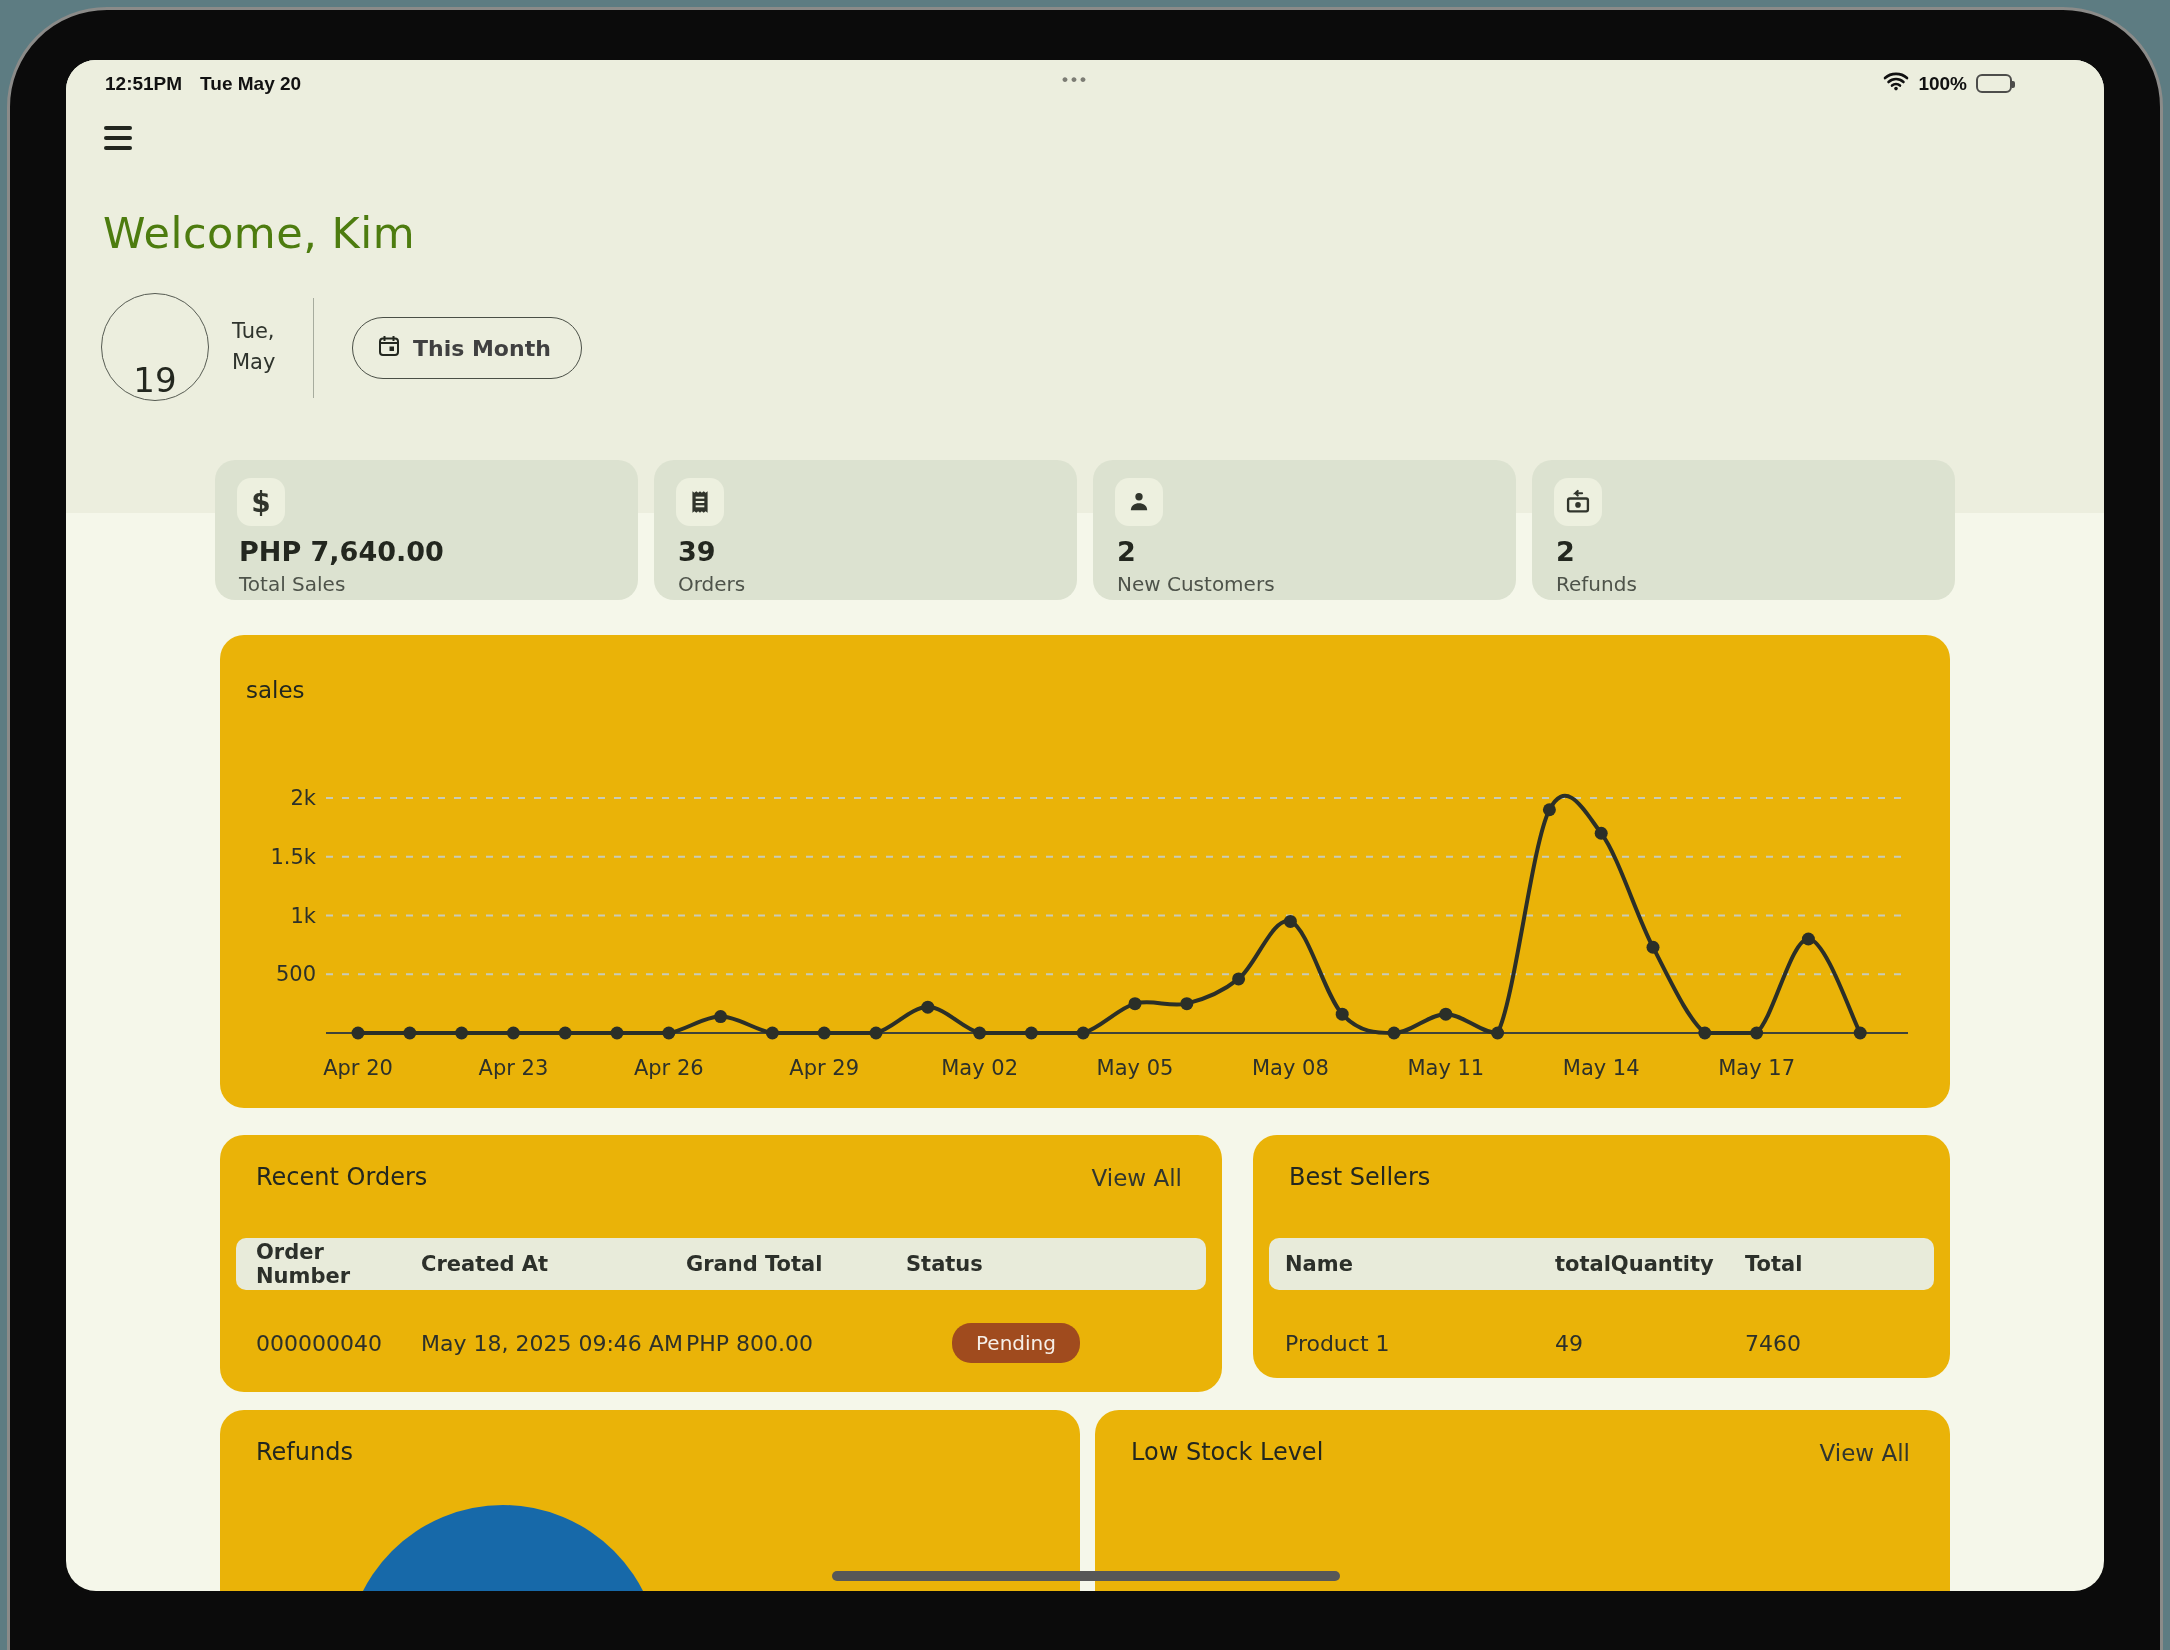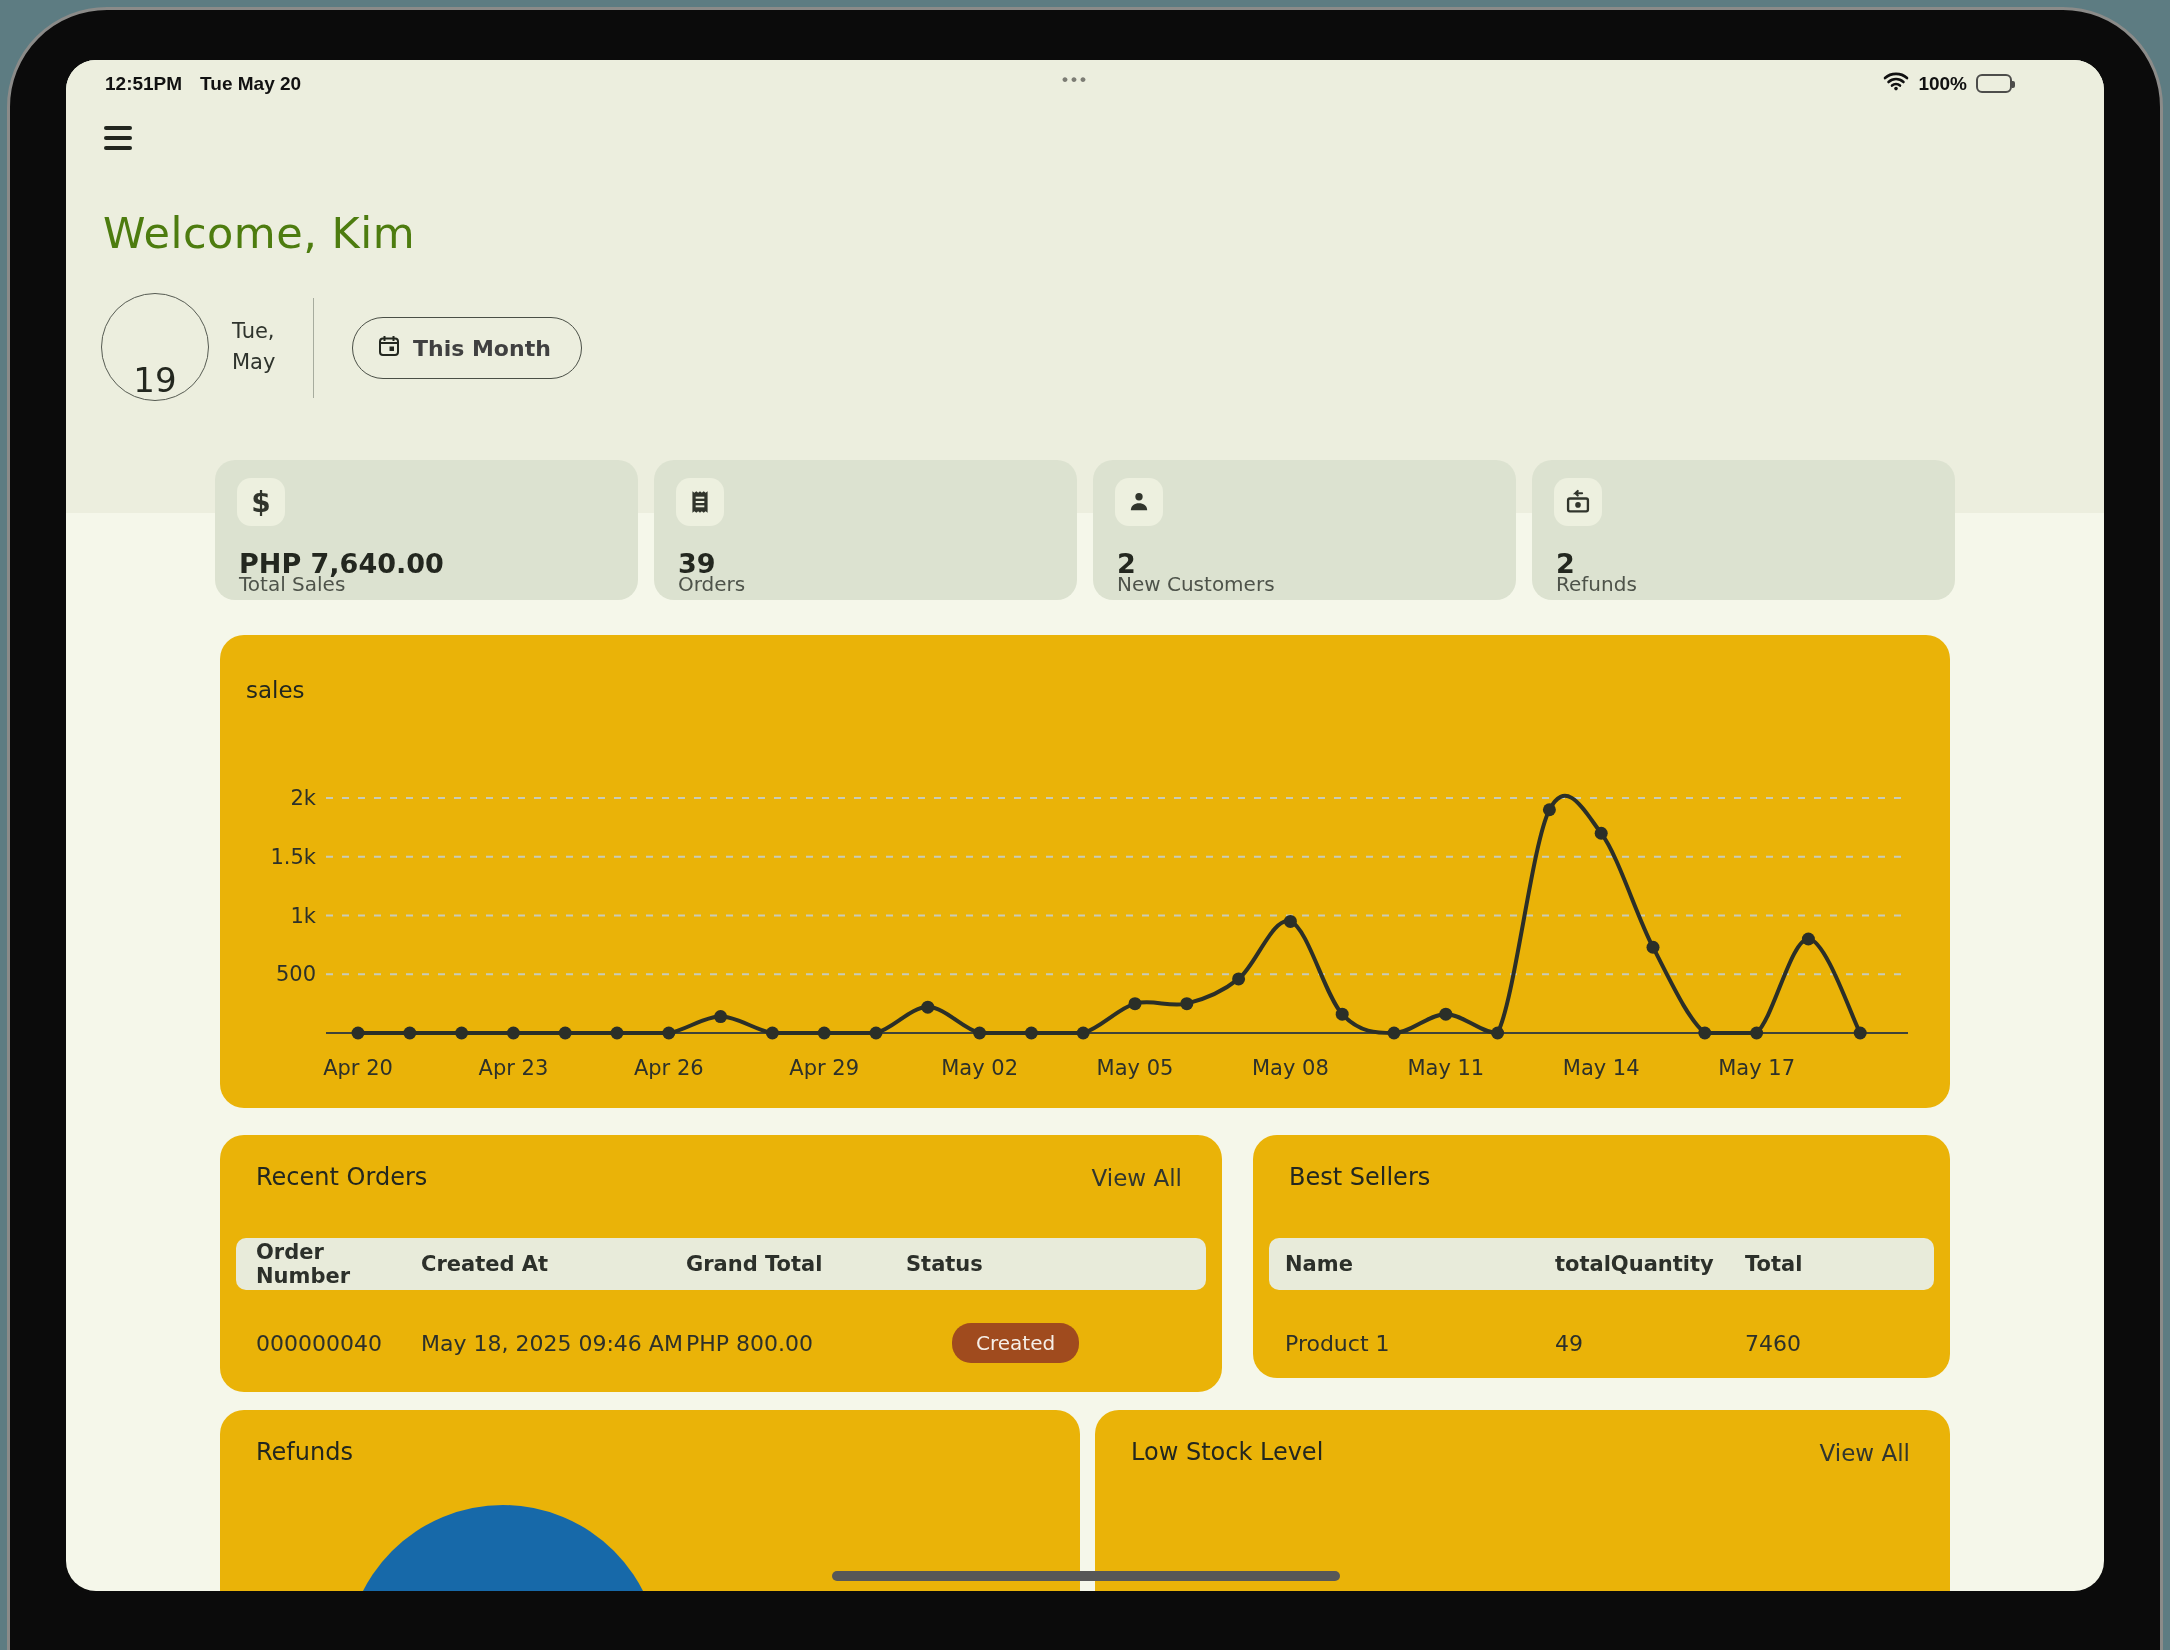"PHP 7,640.00" .card .value { margin-top: 12px -> none }
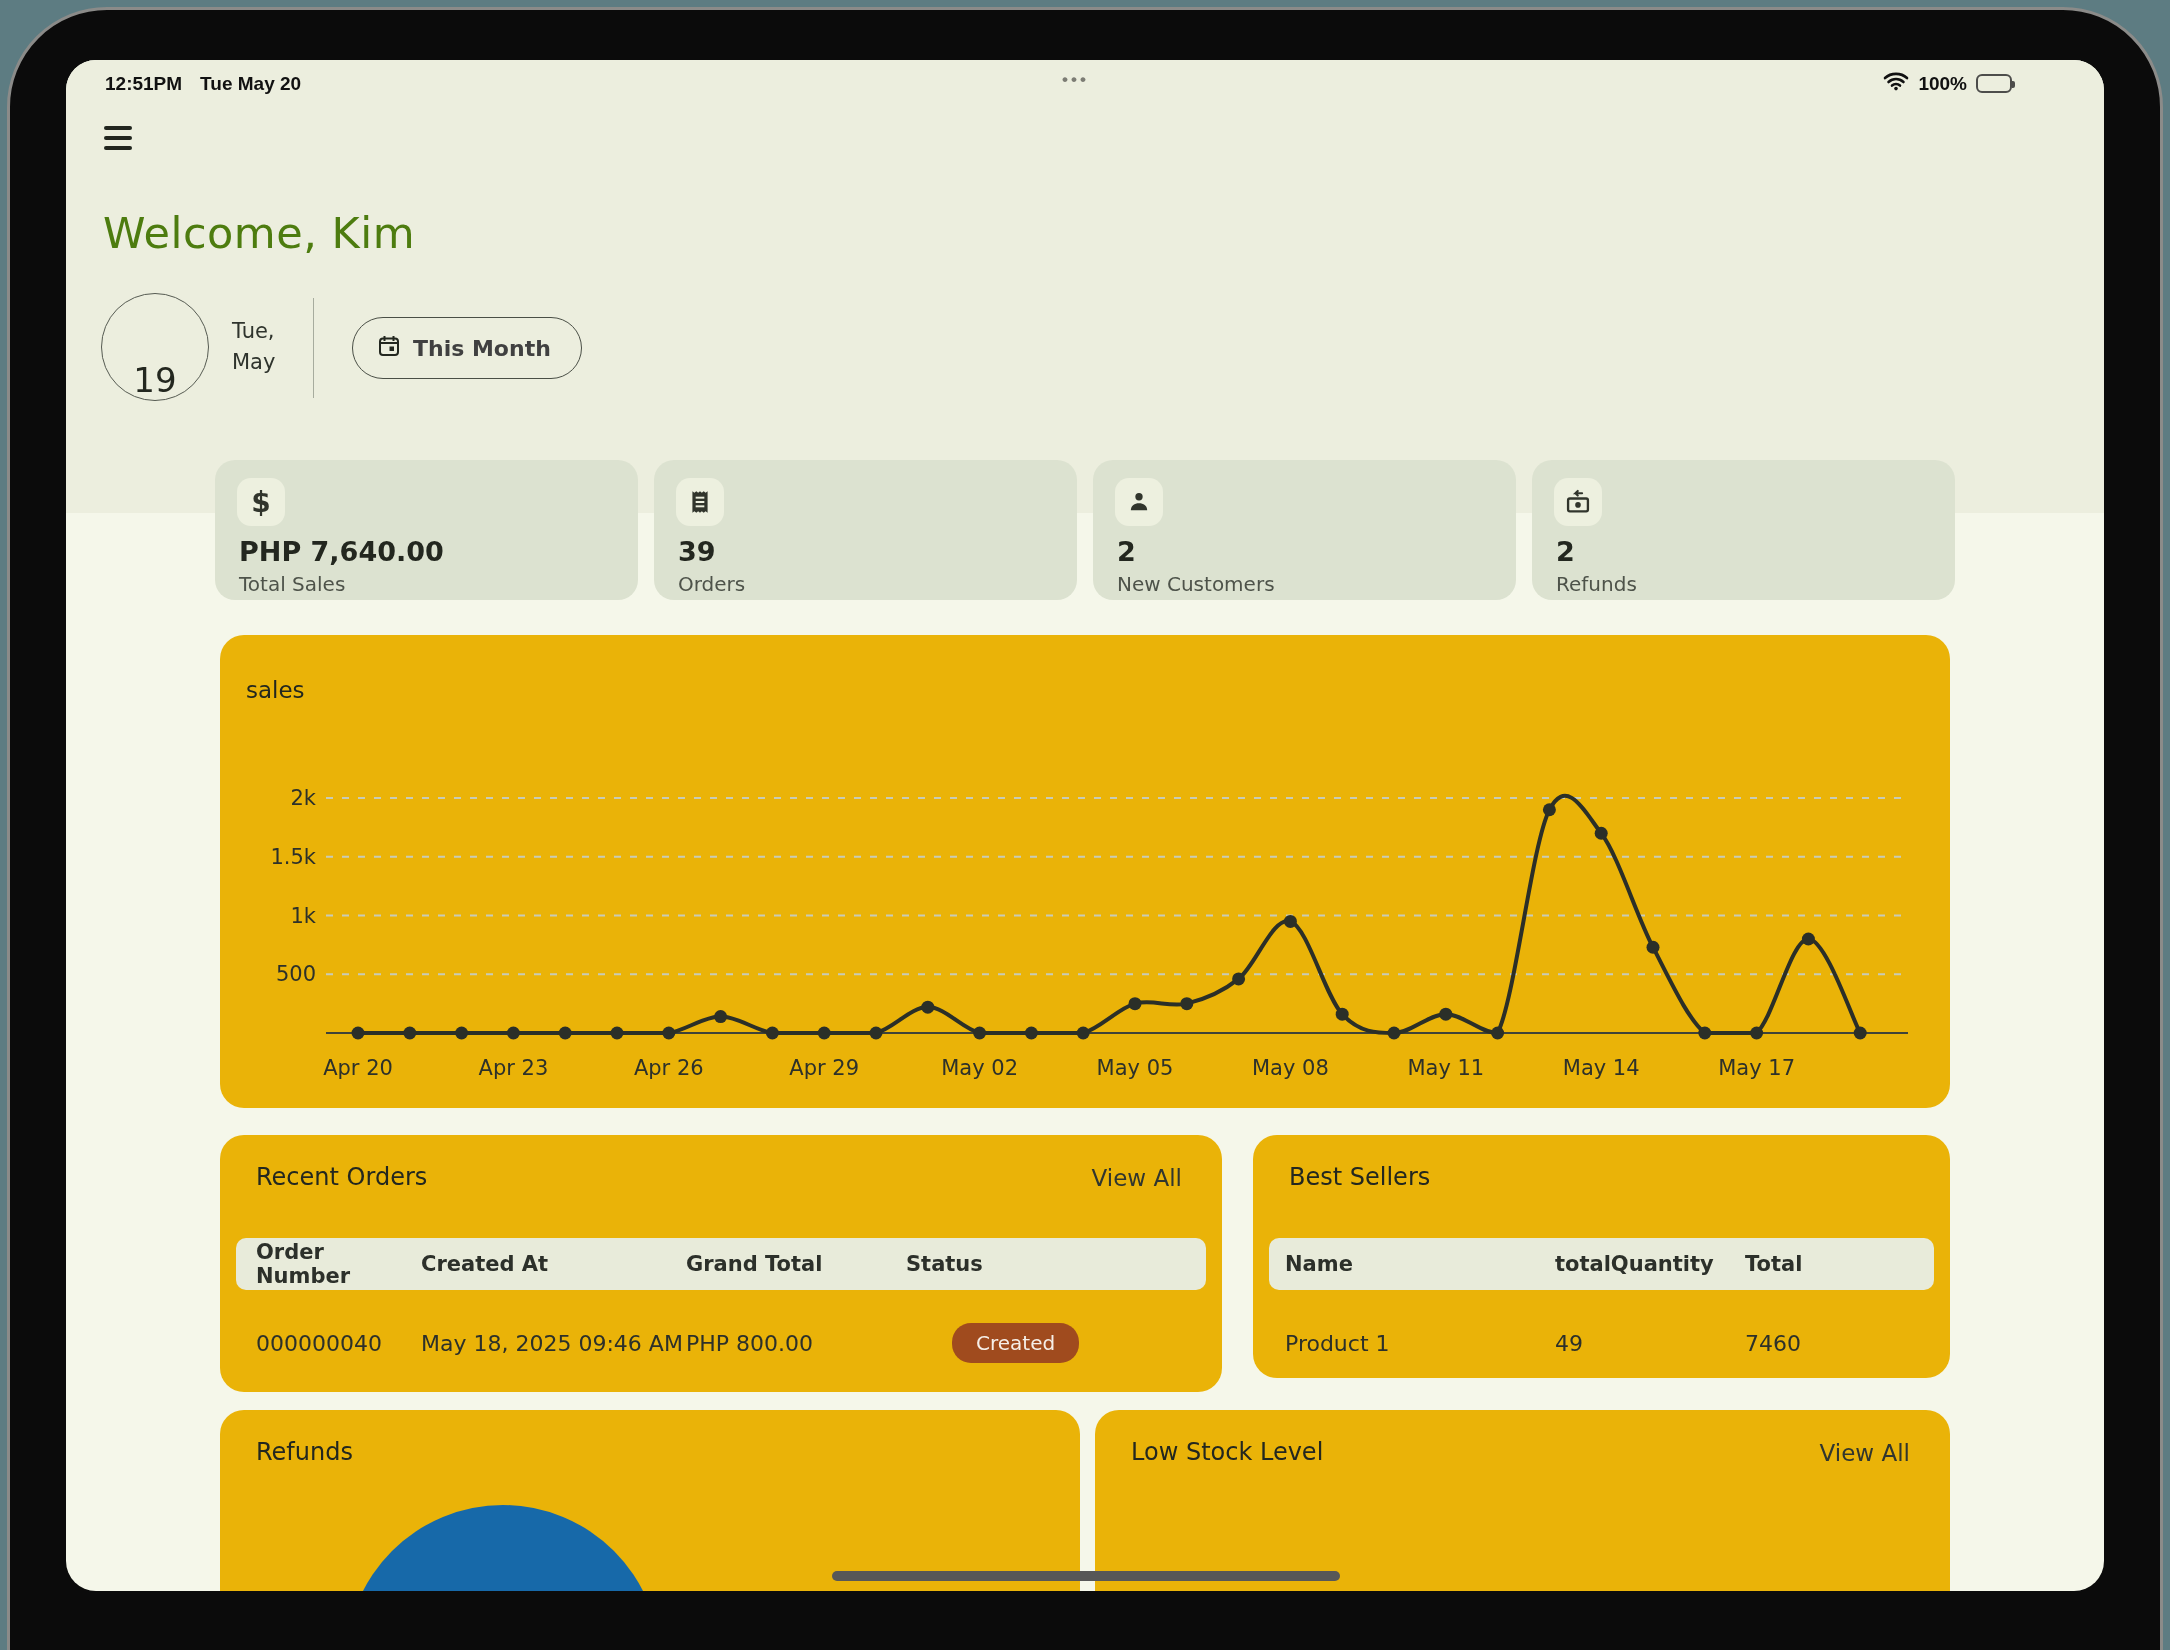"Created" span.badge { text: Created -> Pending }
